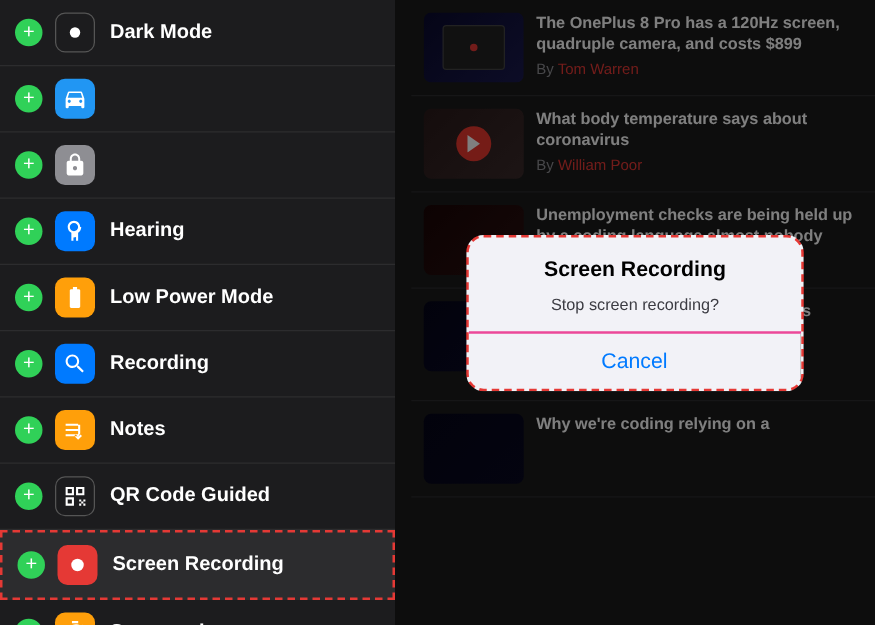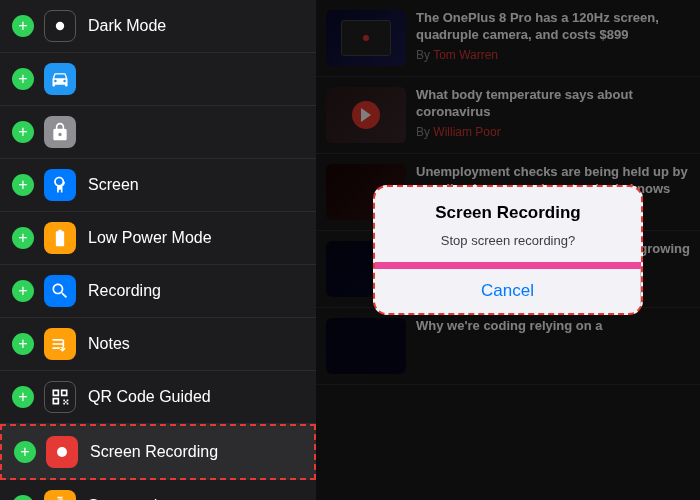"Dark Mode" .item-label { font-weight: 400 -> 700 }
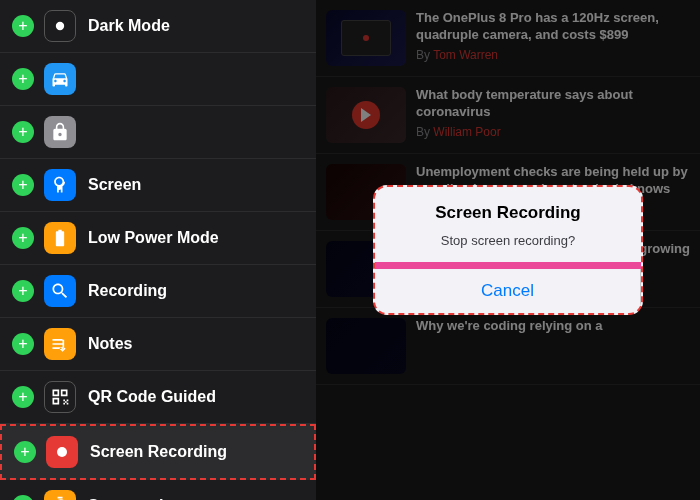"The OnePlus 8 Pro has" .news-item { margin-left: none -> 13px }
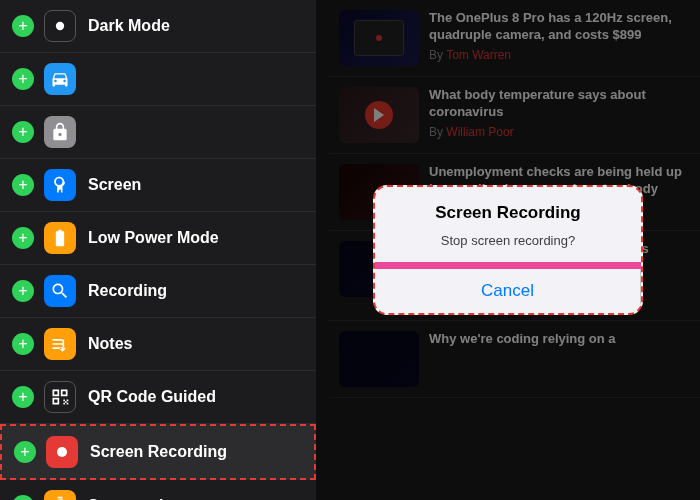"Screen" span.item-label { text: Screen -> Hearing }
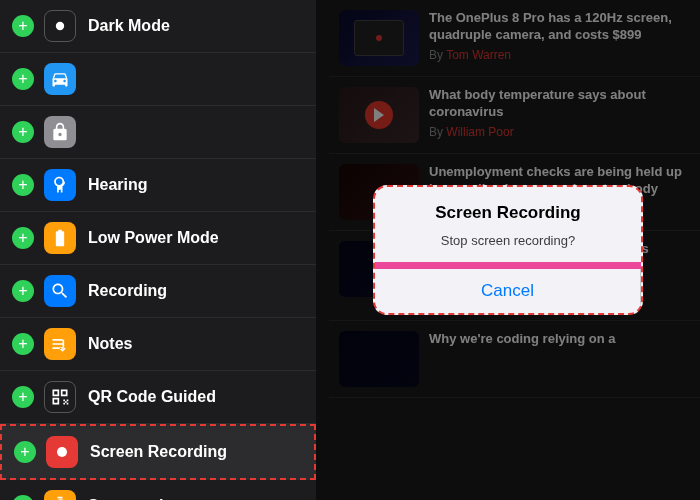"Cancel" .dialog-actions { border-top: 7px solid #ec4899 -> 2px solid #ec4899 }
